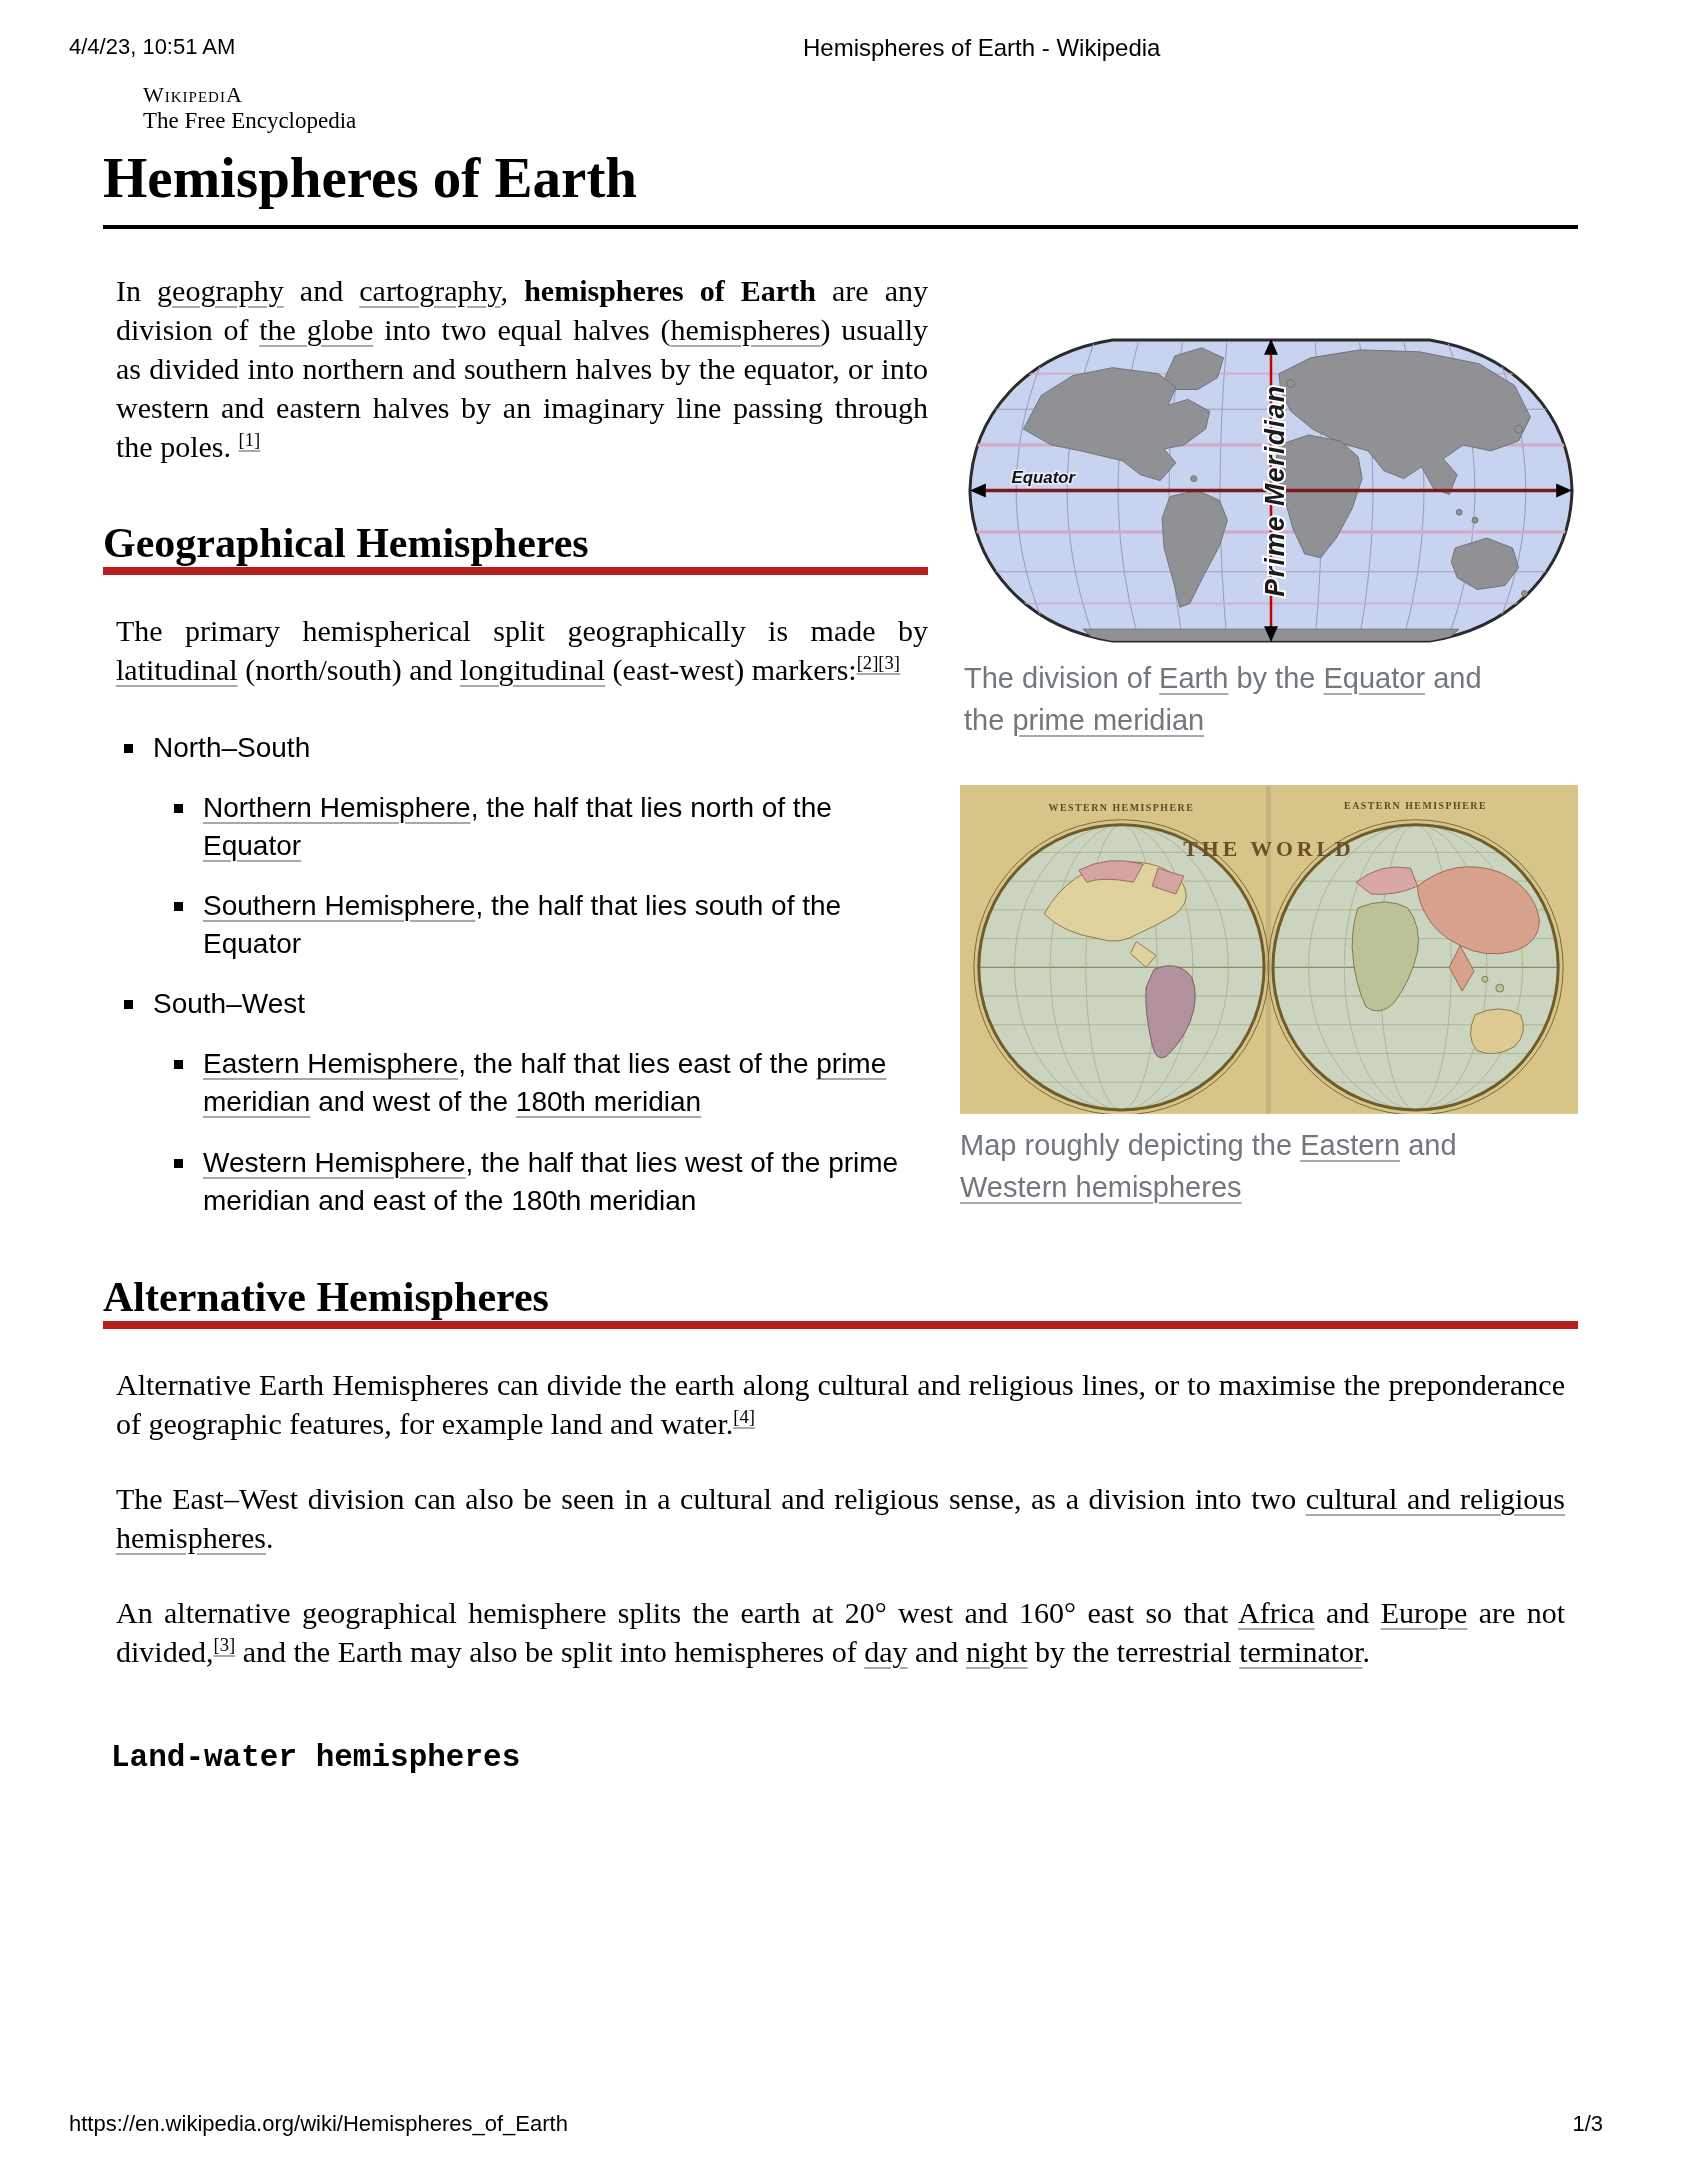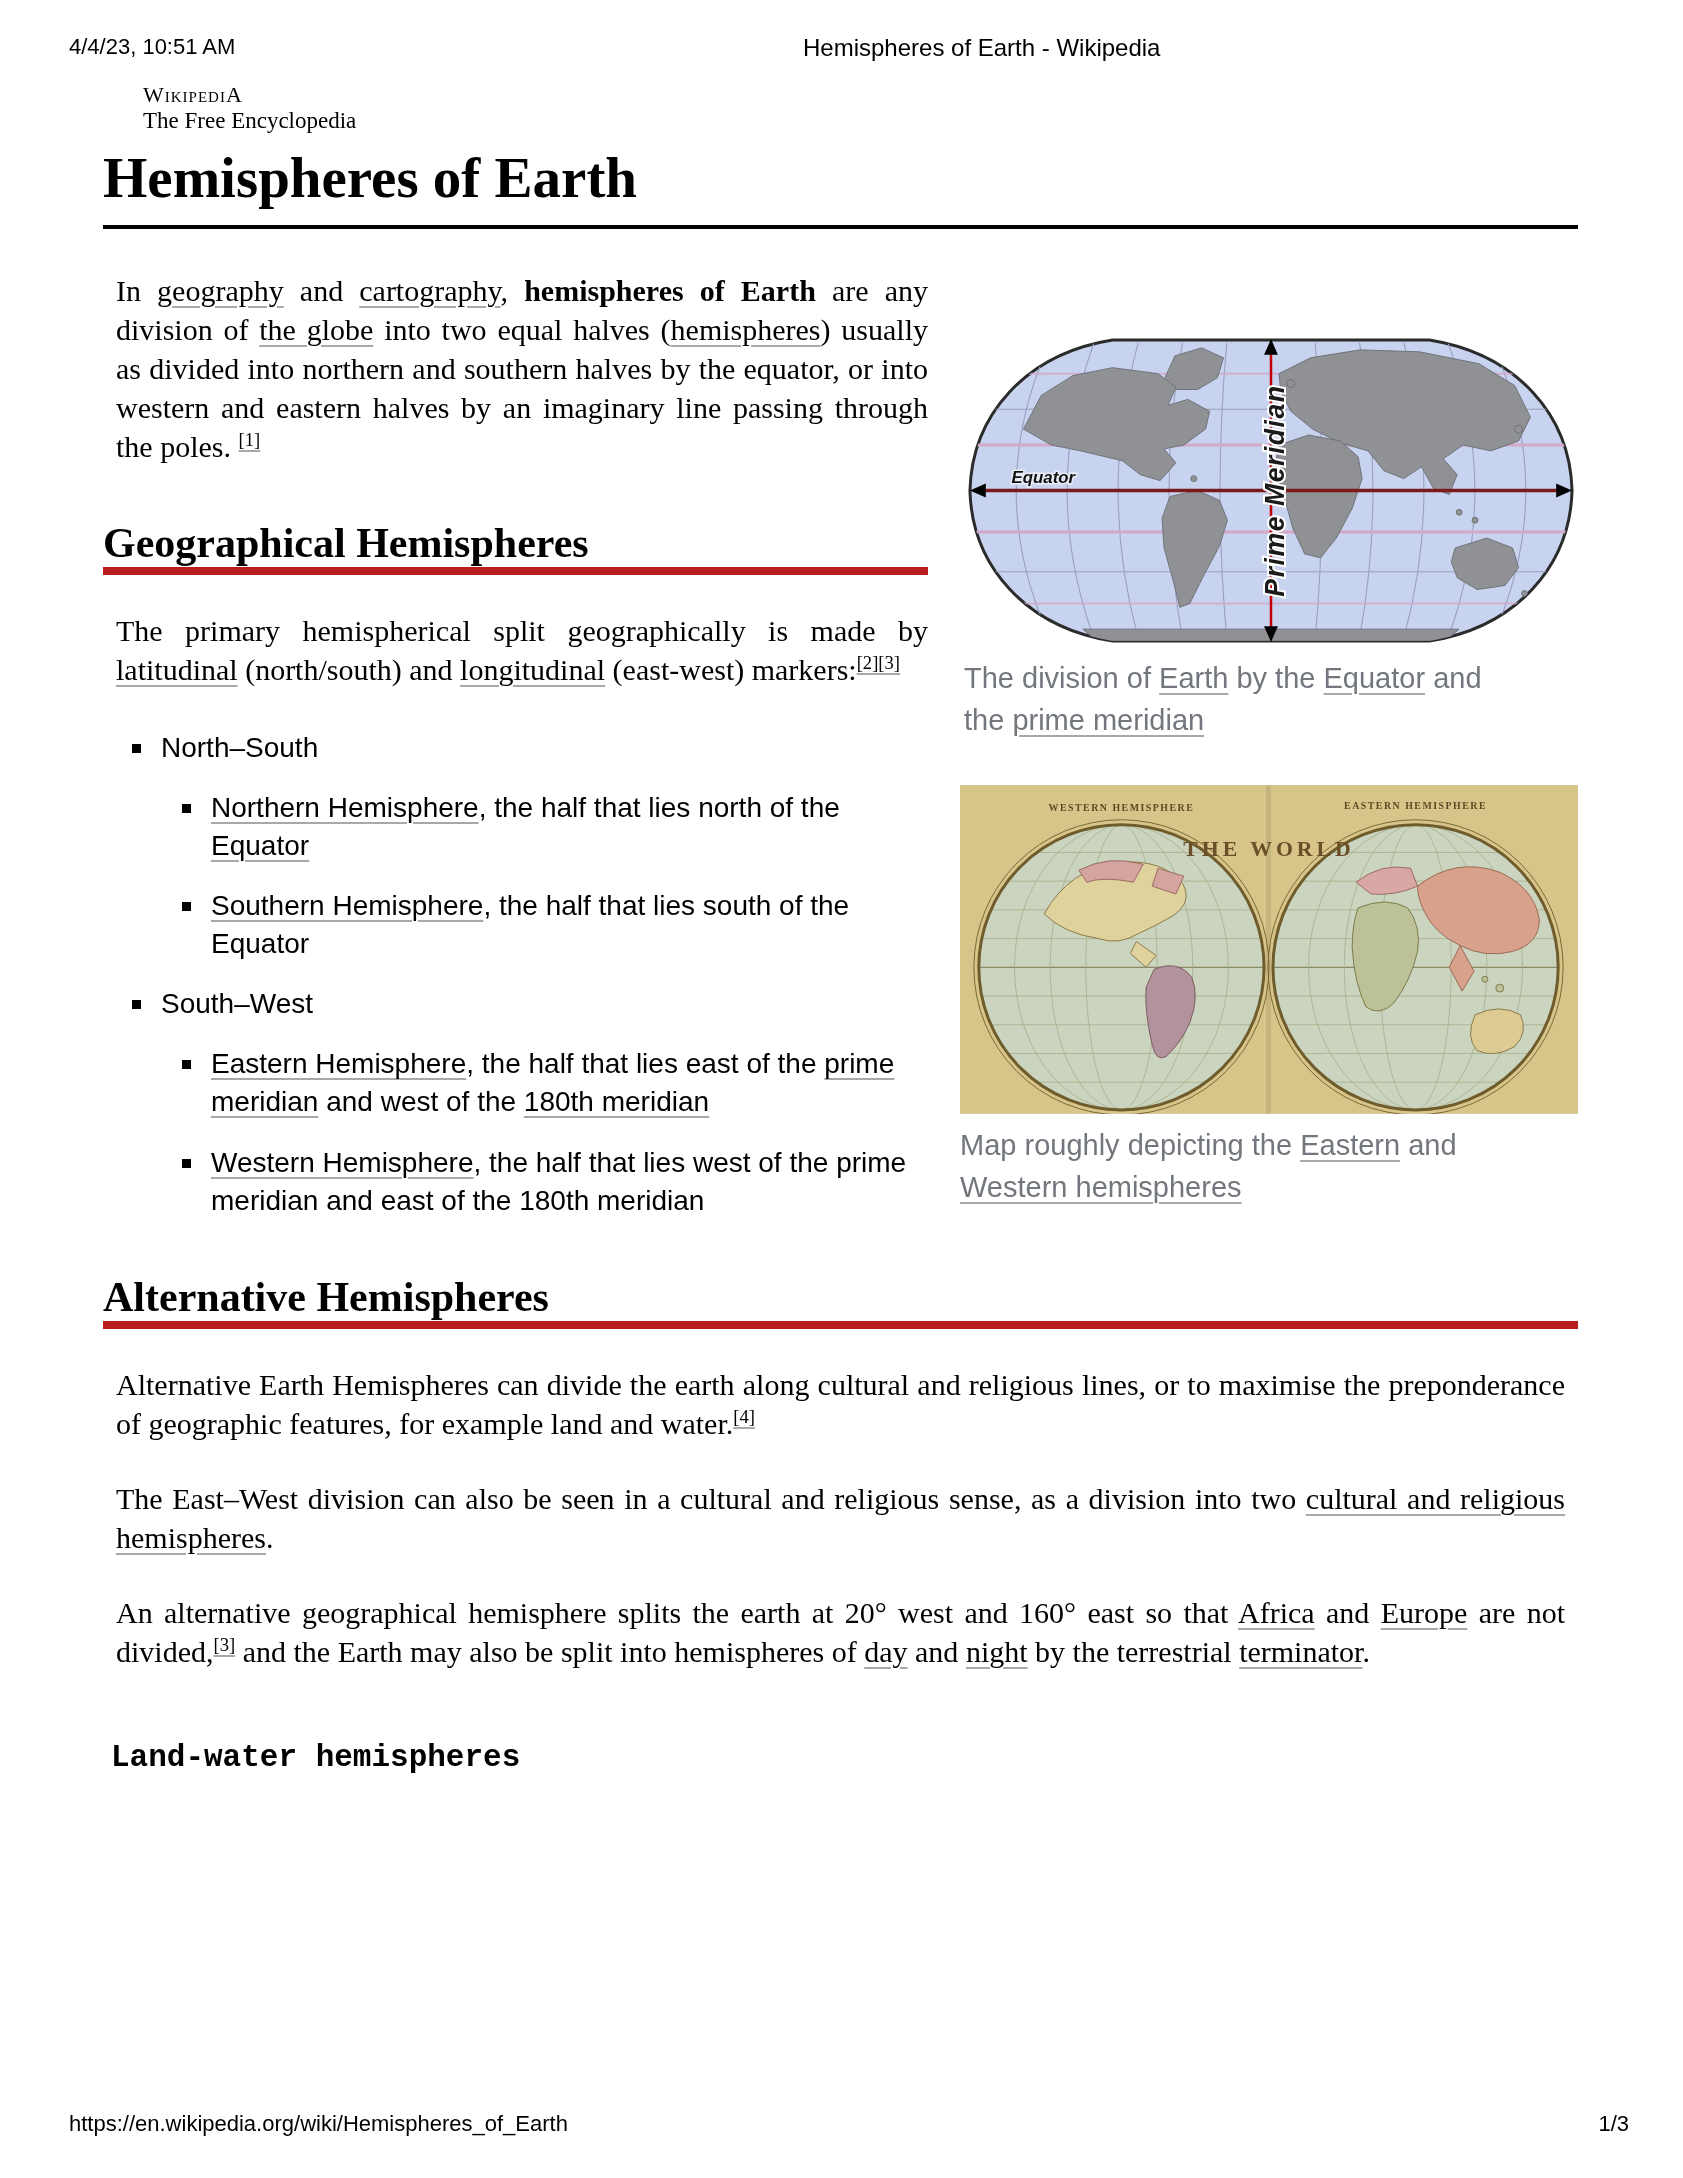"North–South" ul.wlist { margin: 40px 8px 0 -> 40px 0 0 }
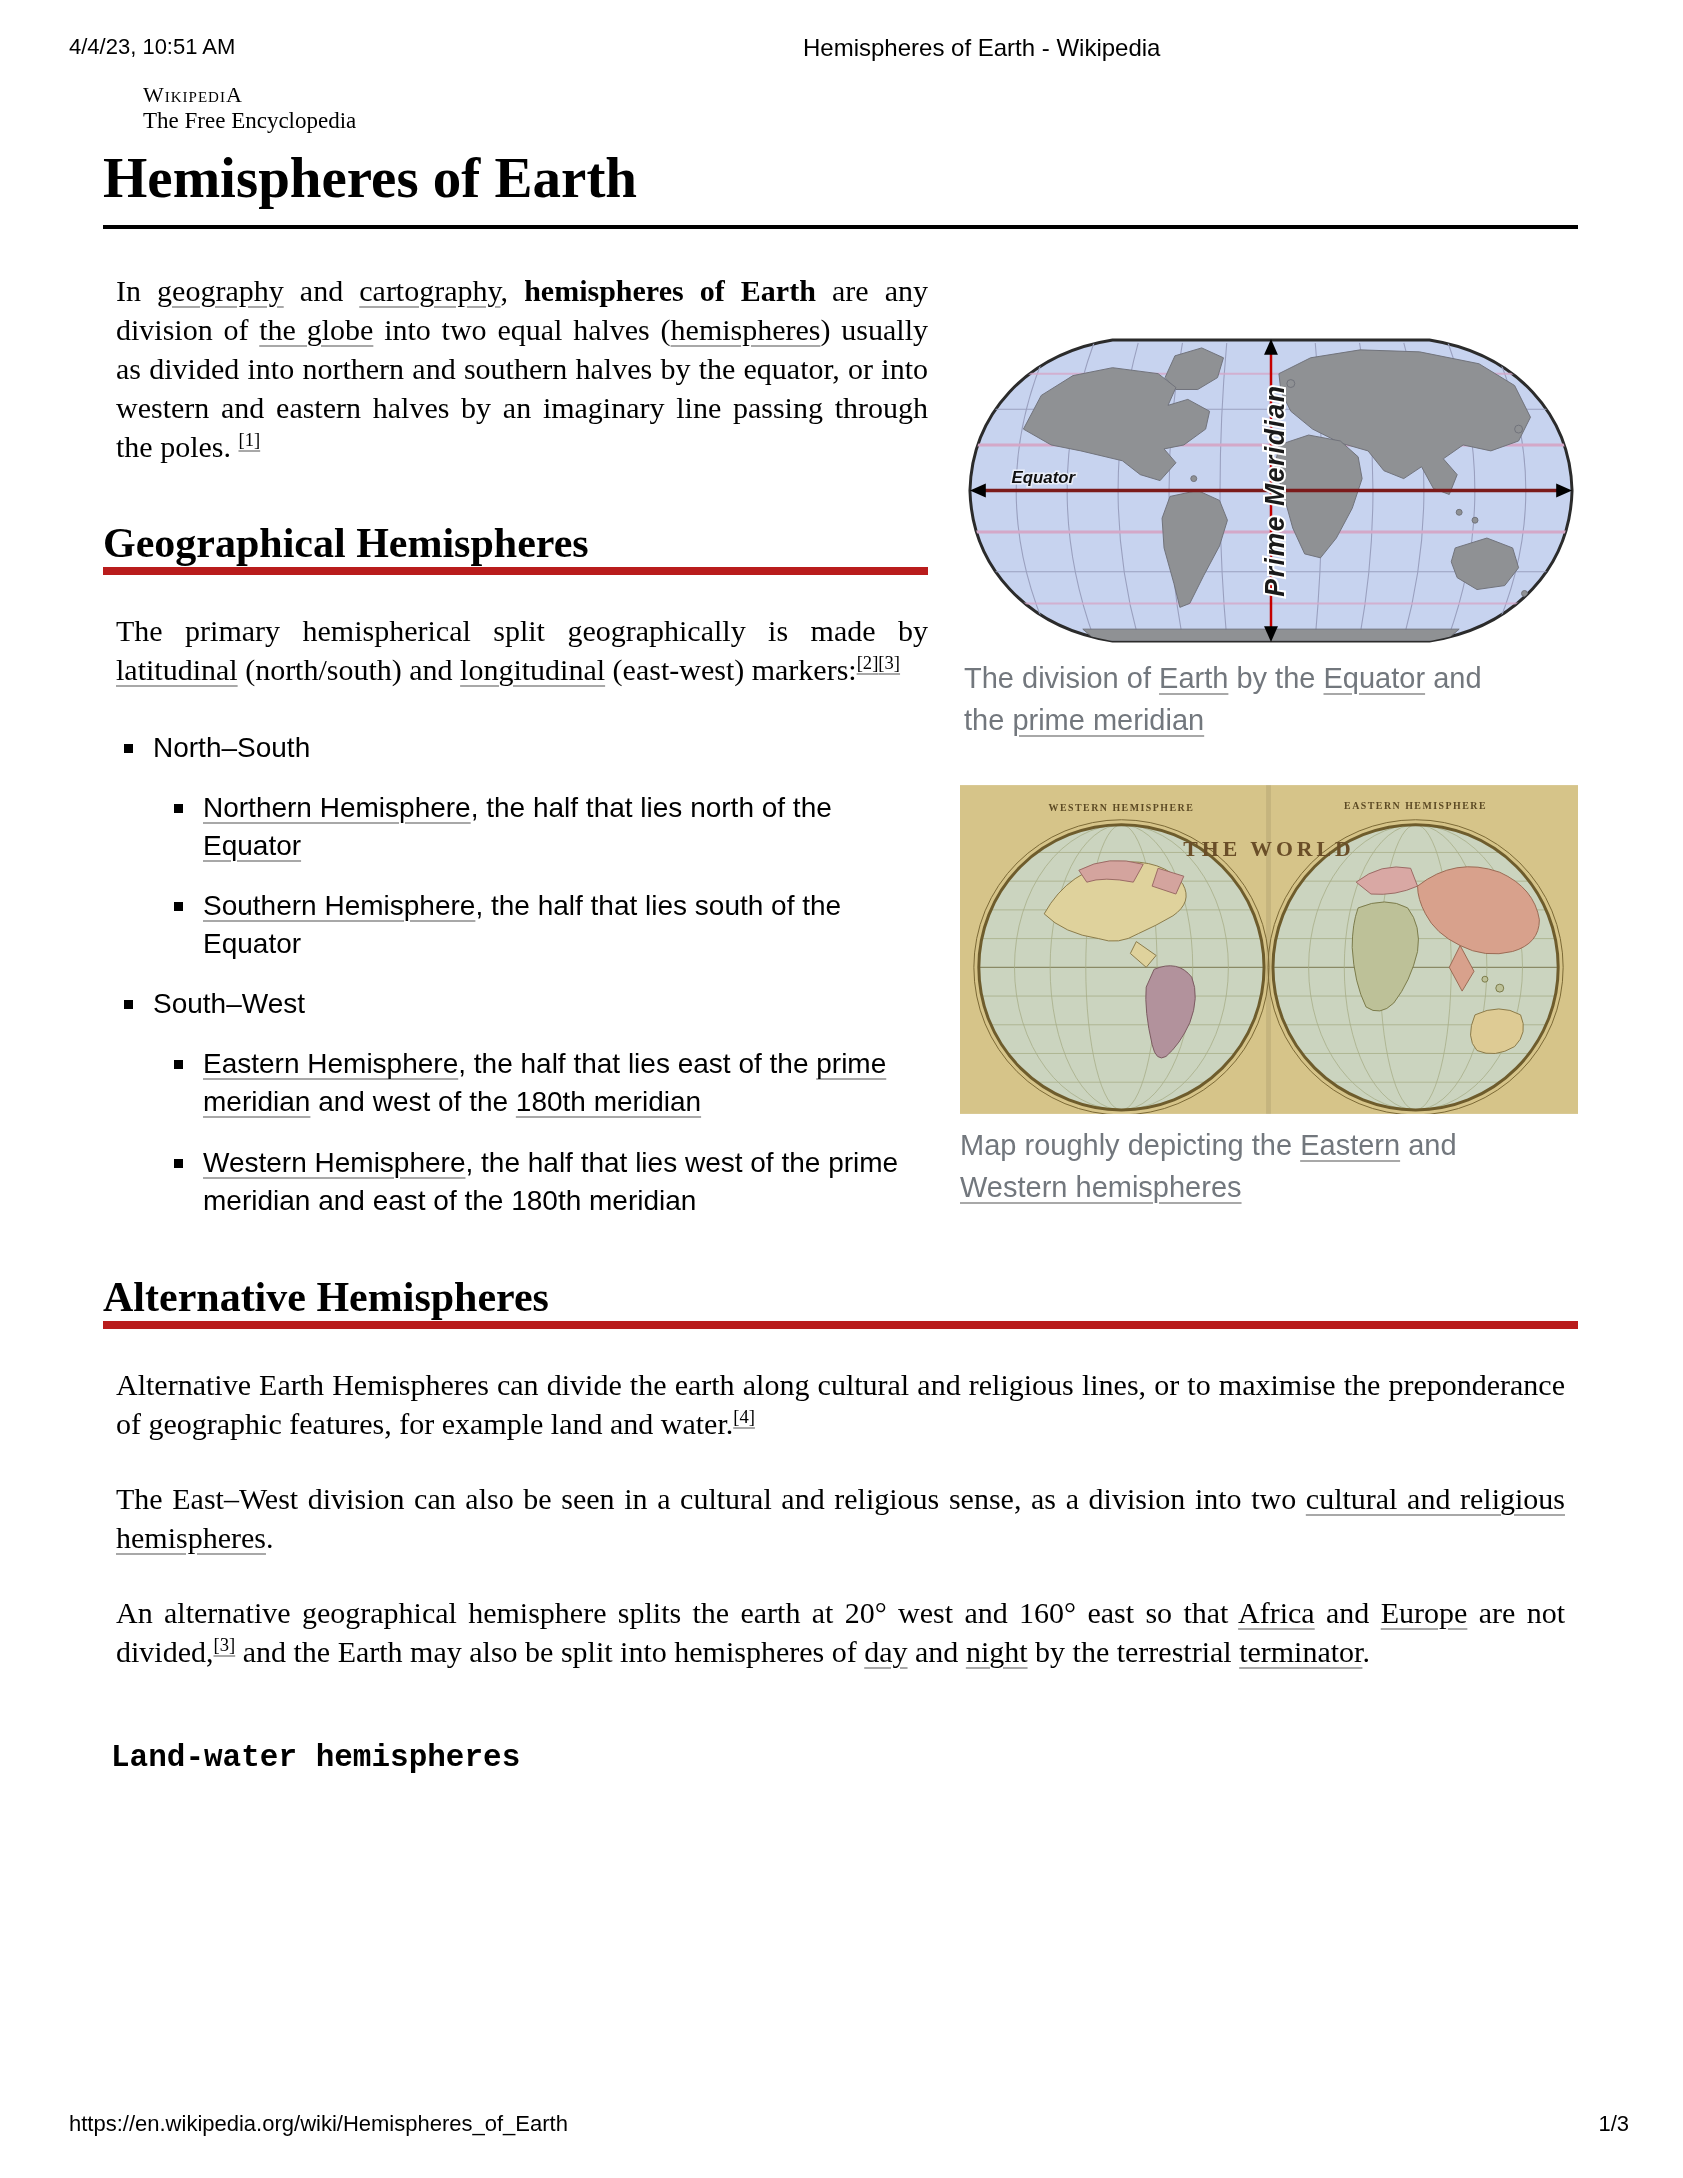"1/3" .print-ftr-page { right: 54px -> 80px }
